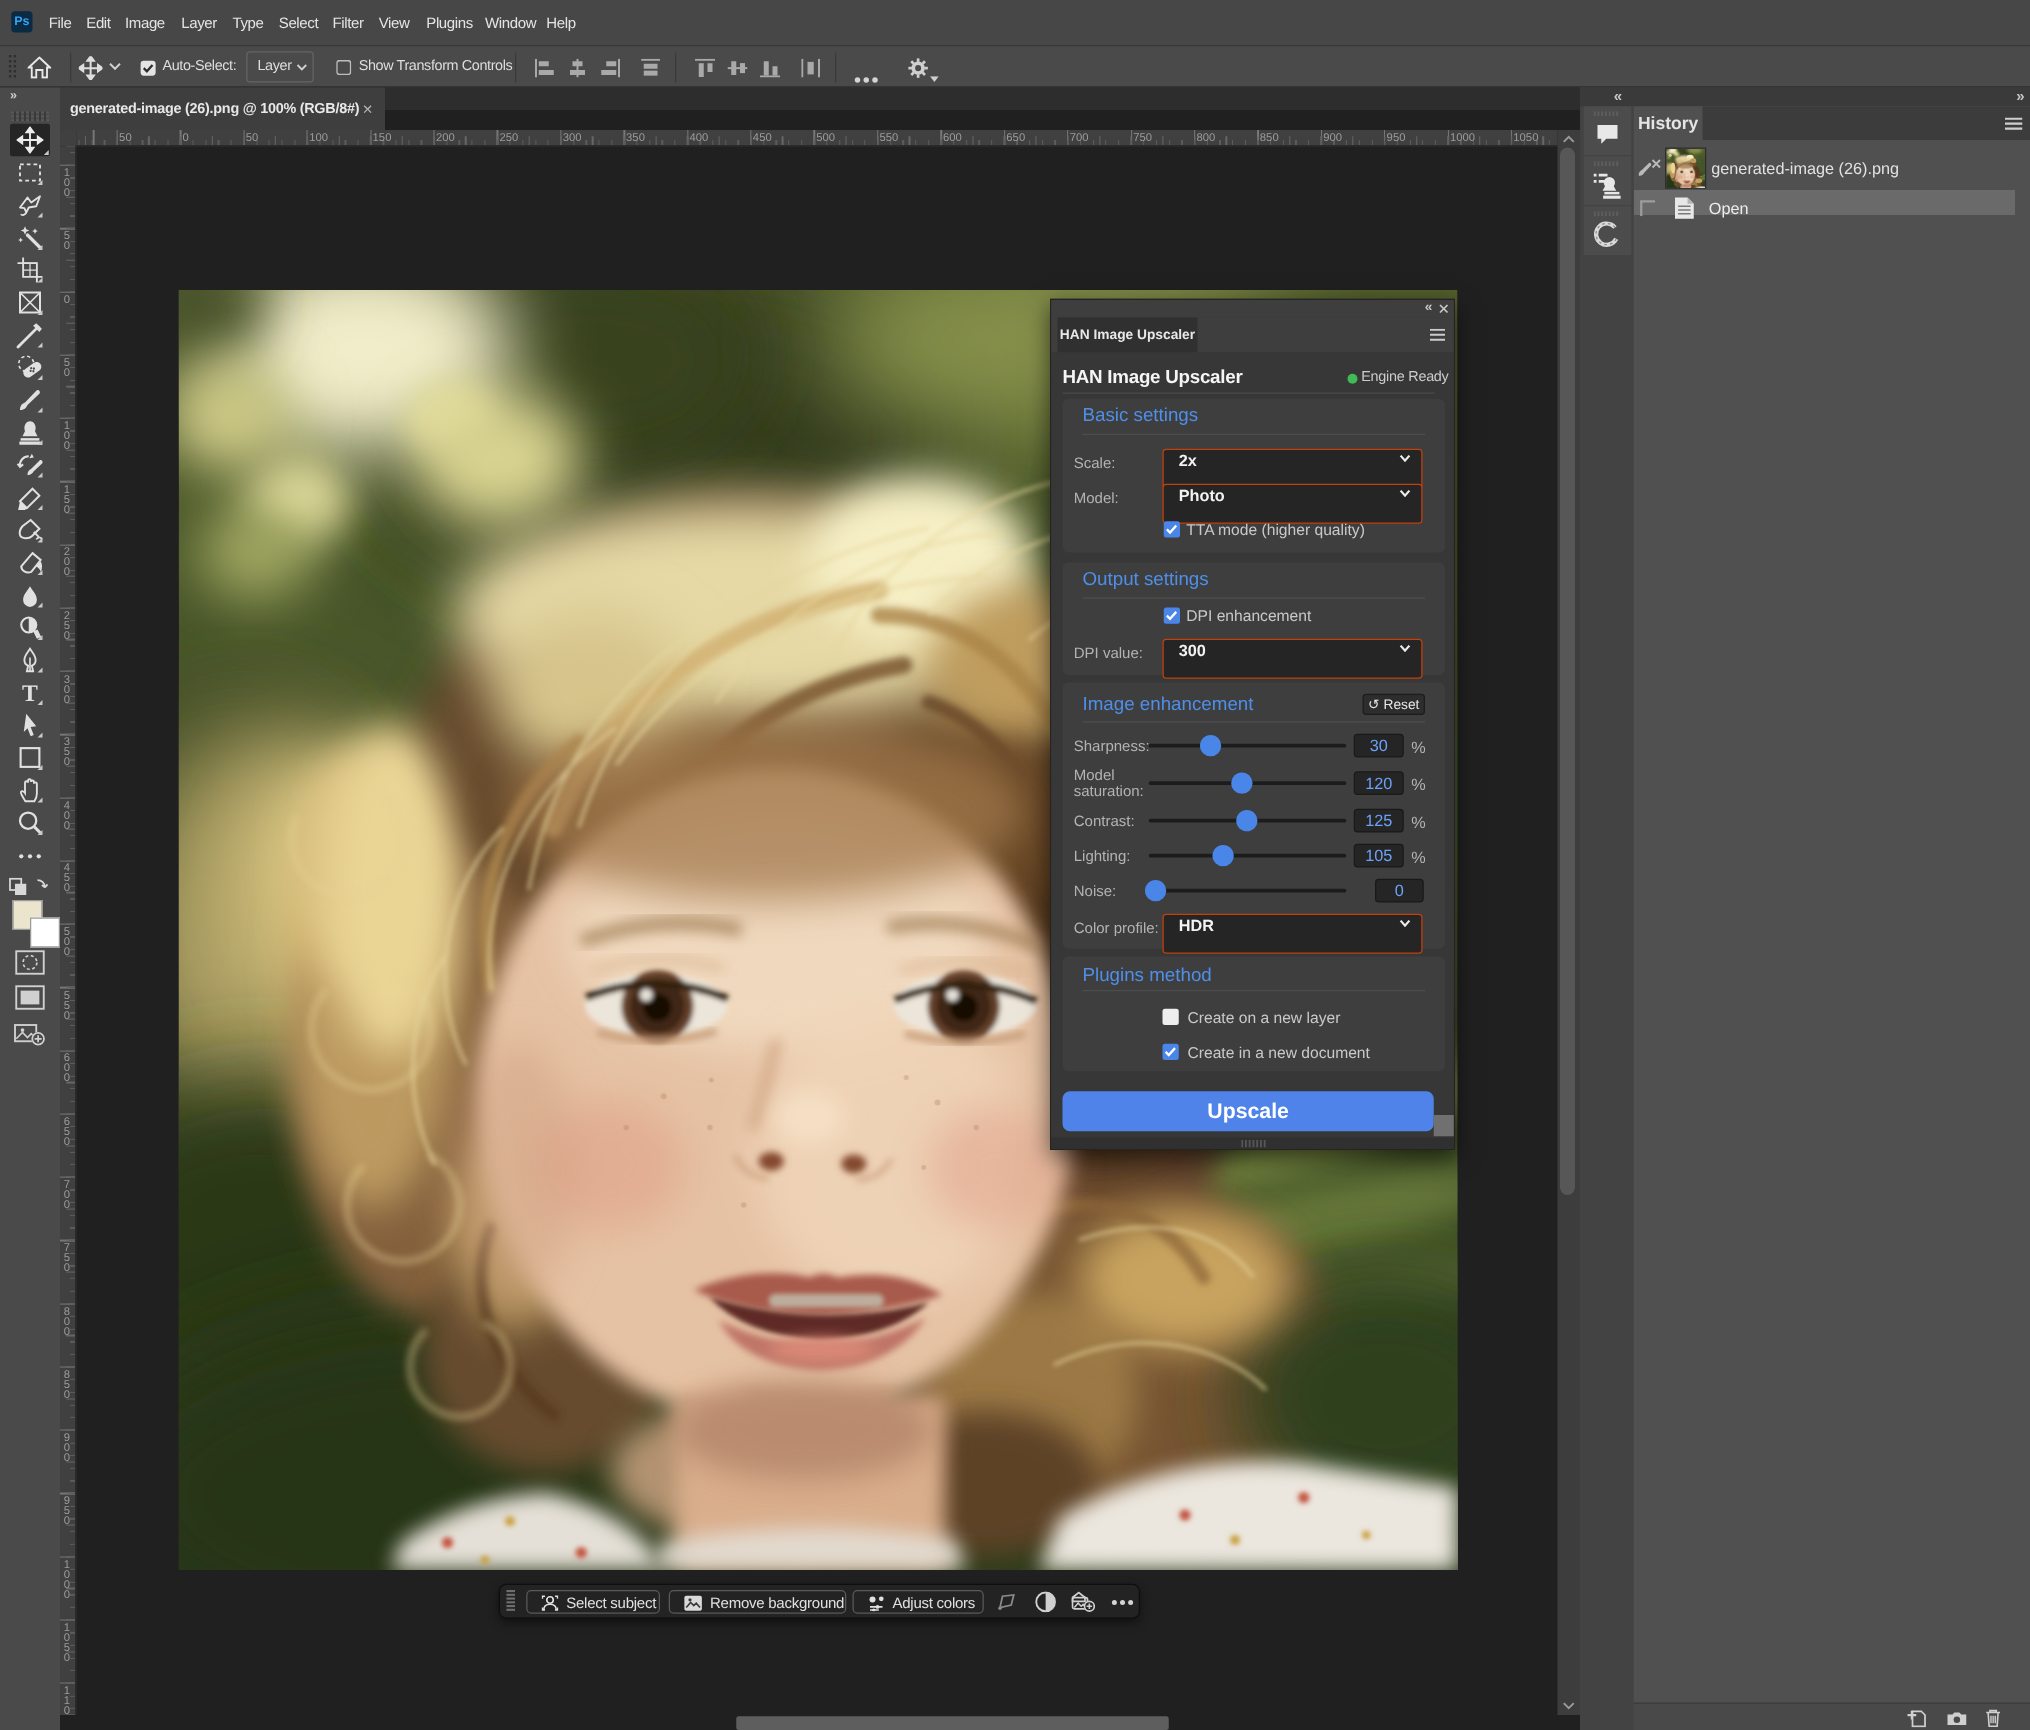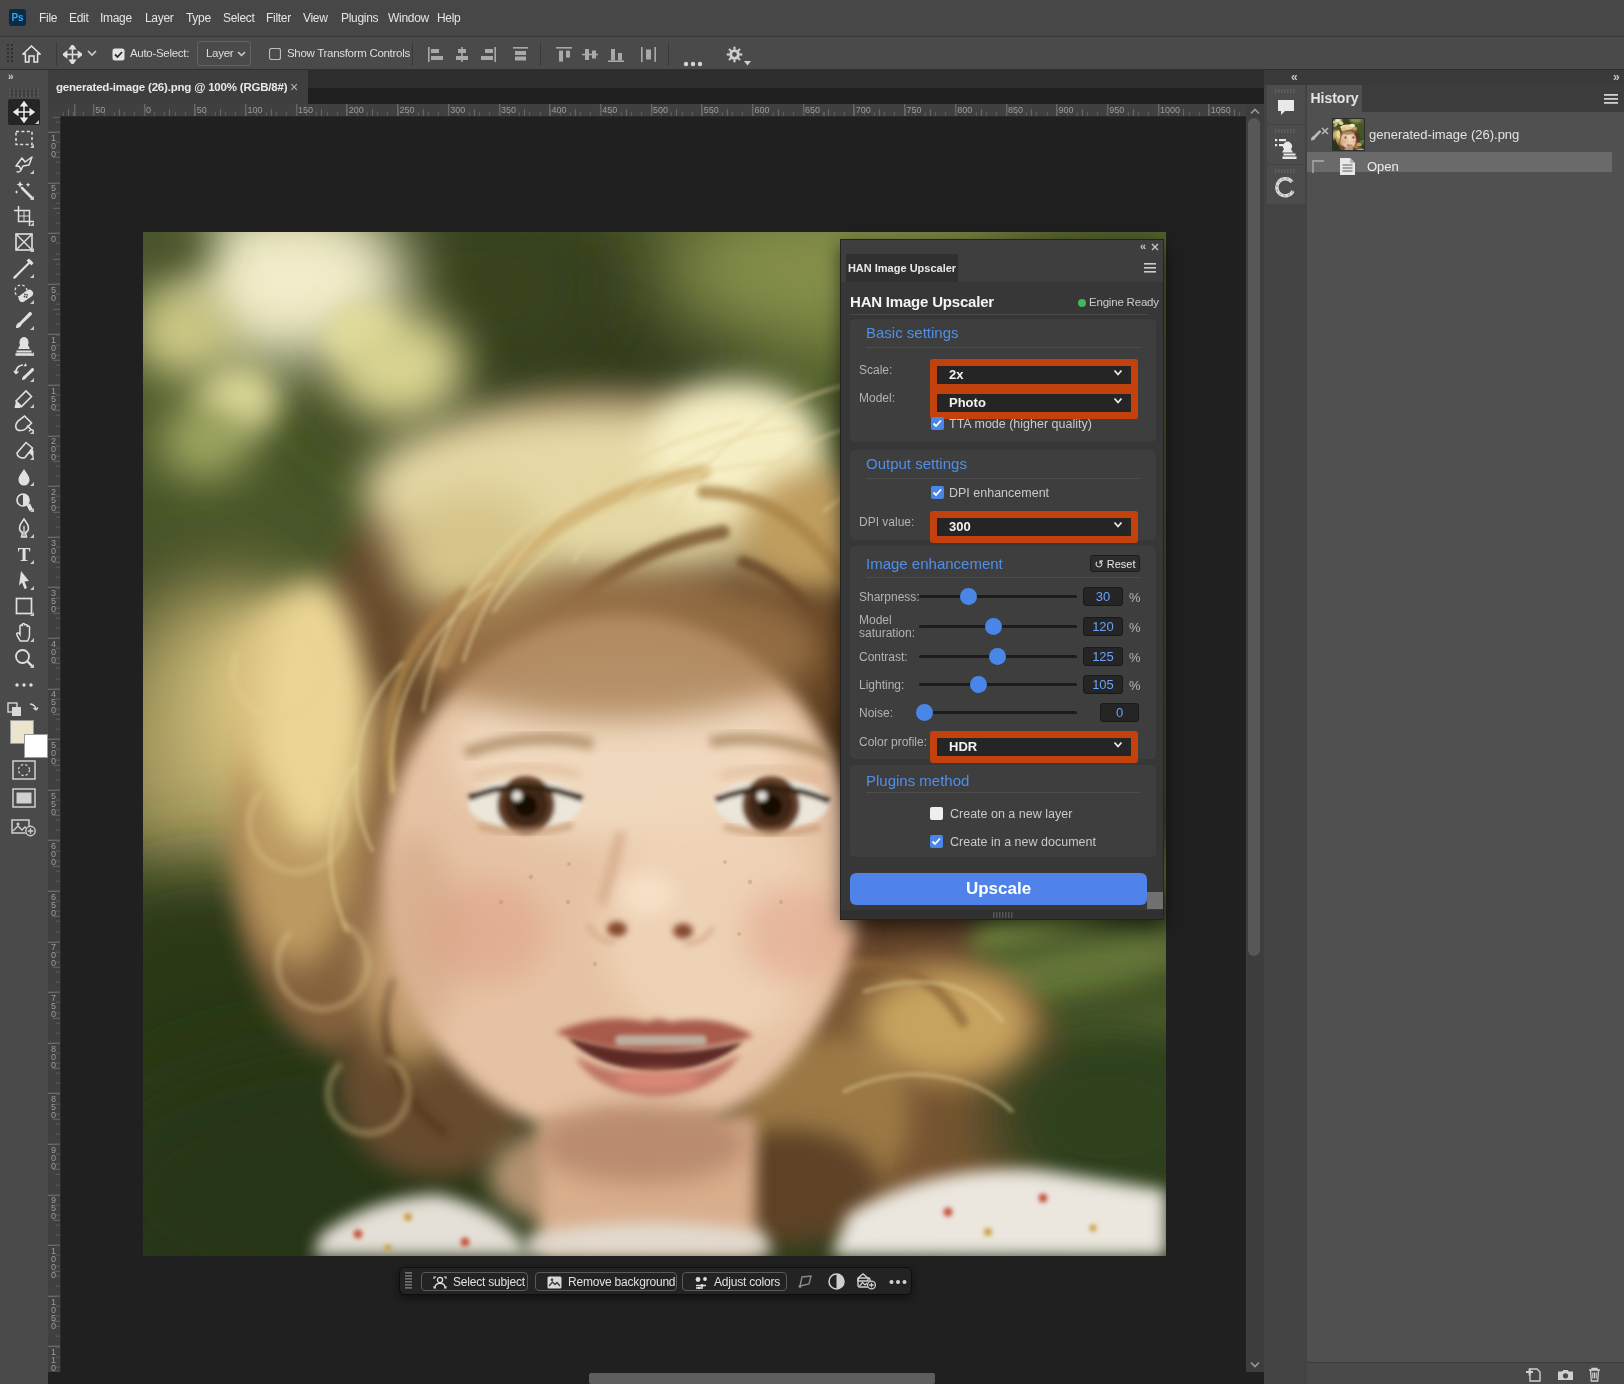"2x" .pselect { border: 7px solid #c2410c -> 1px solid #c2410c }
